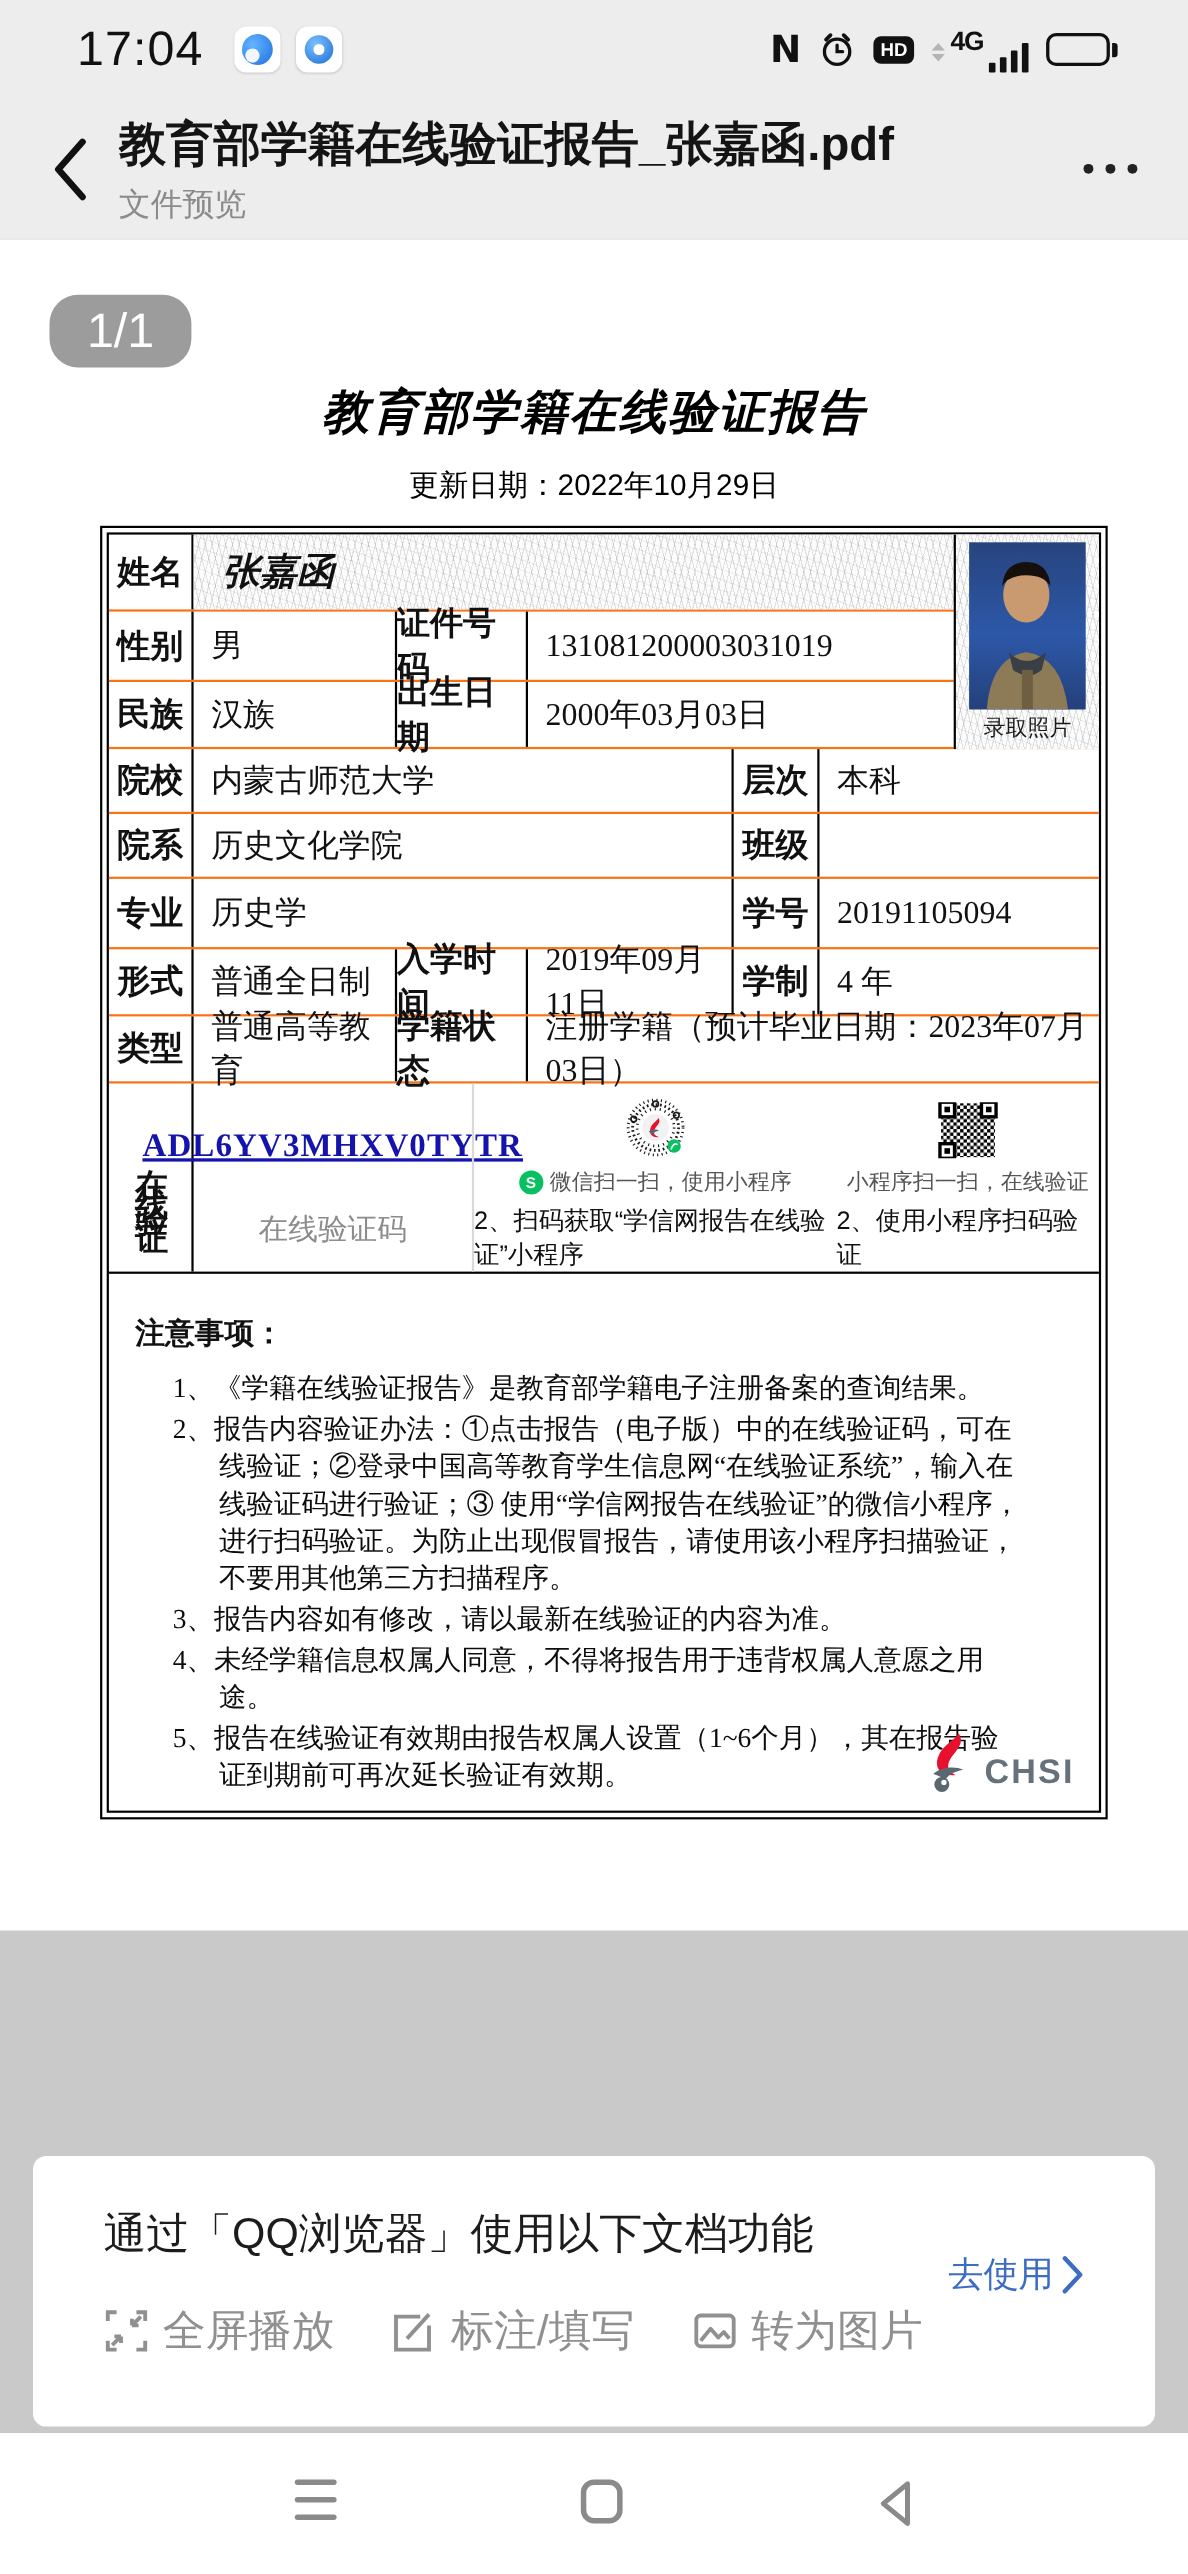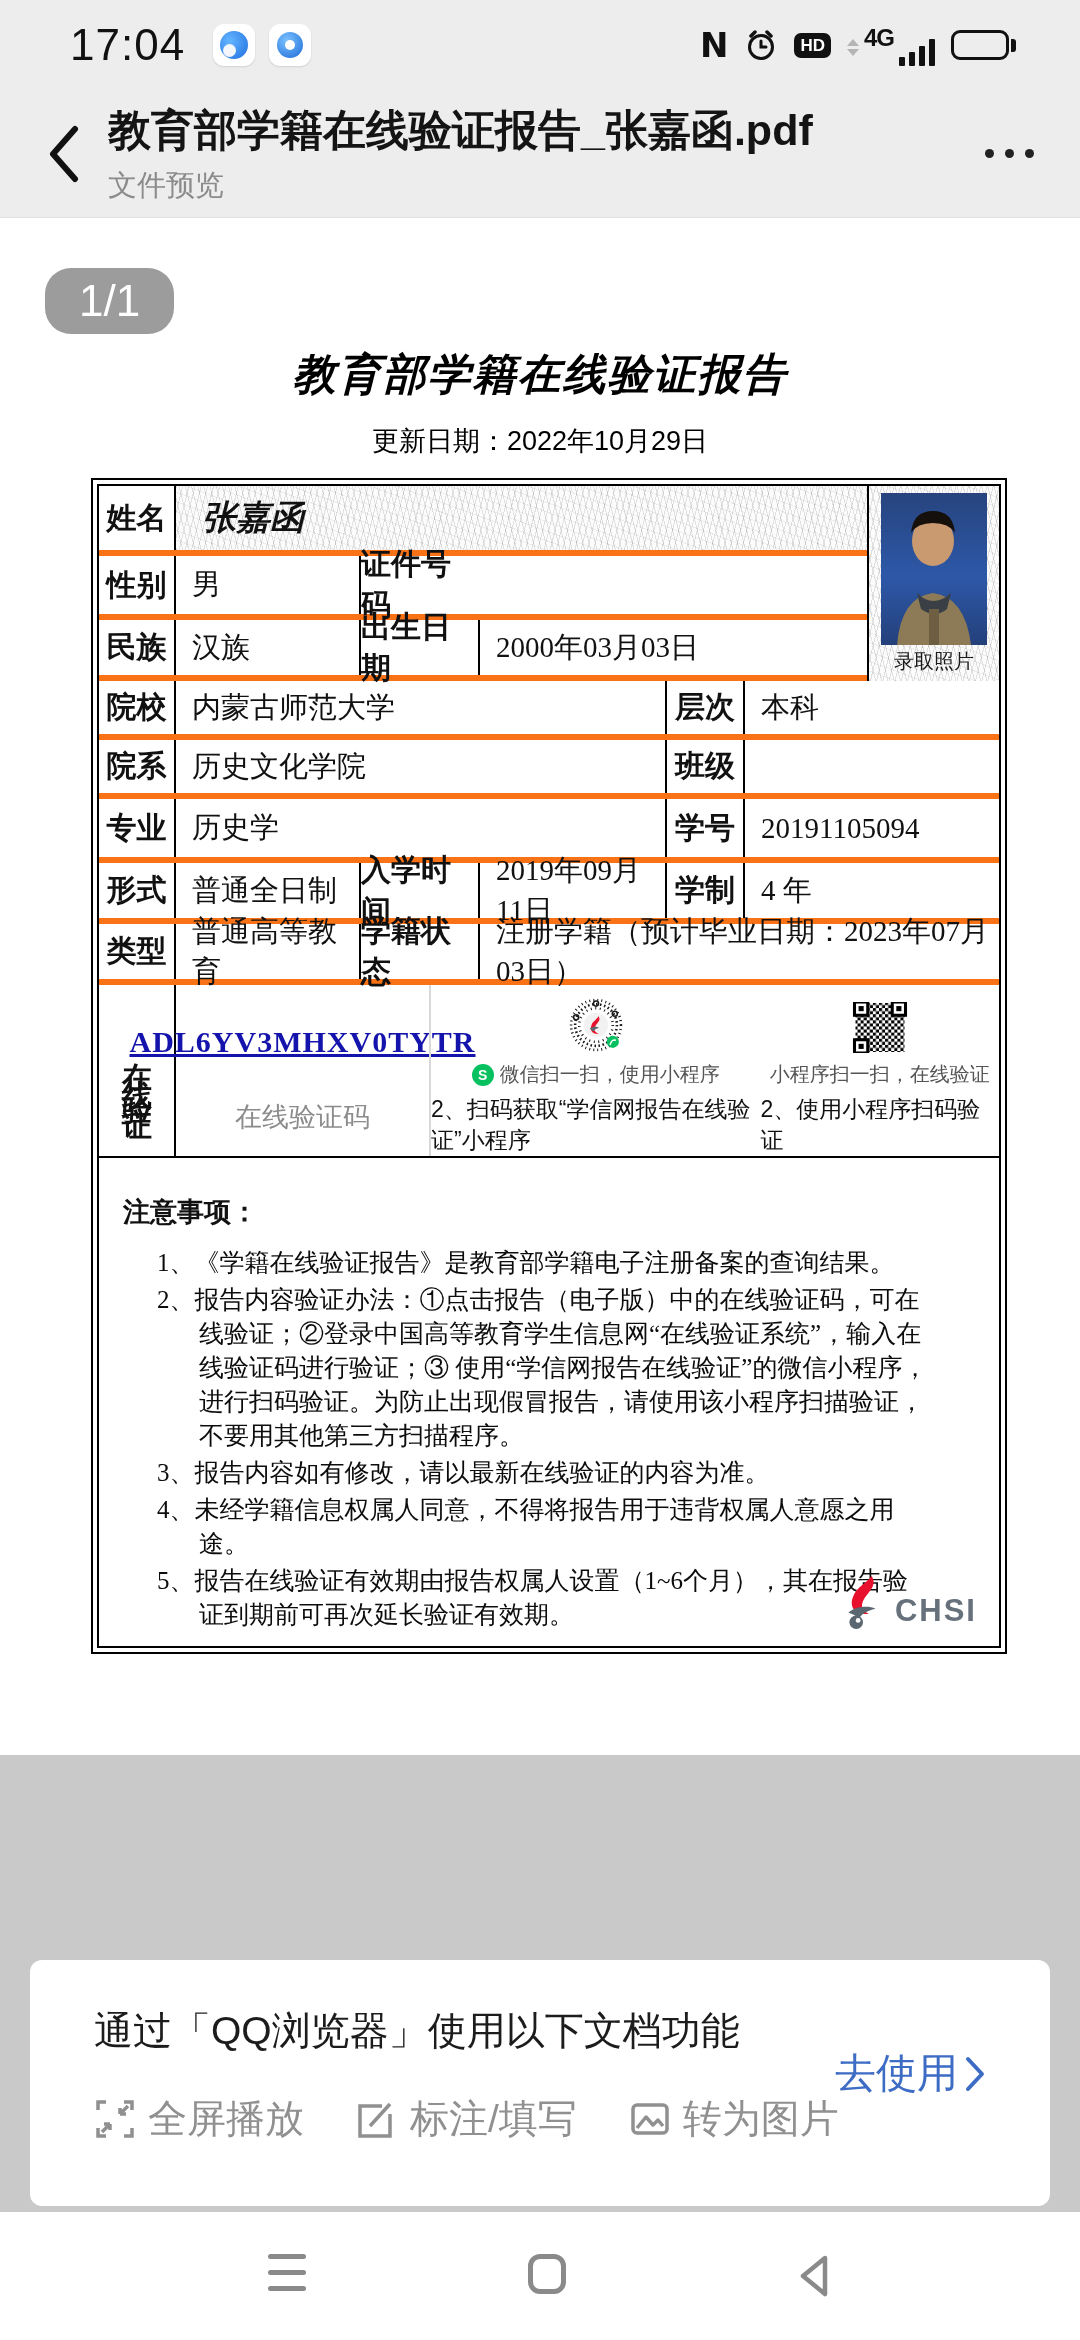"姓名" .trow { border-bottom: 6px solid #f97316 -> 2px solid #f97316 }
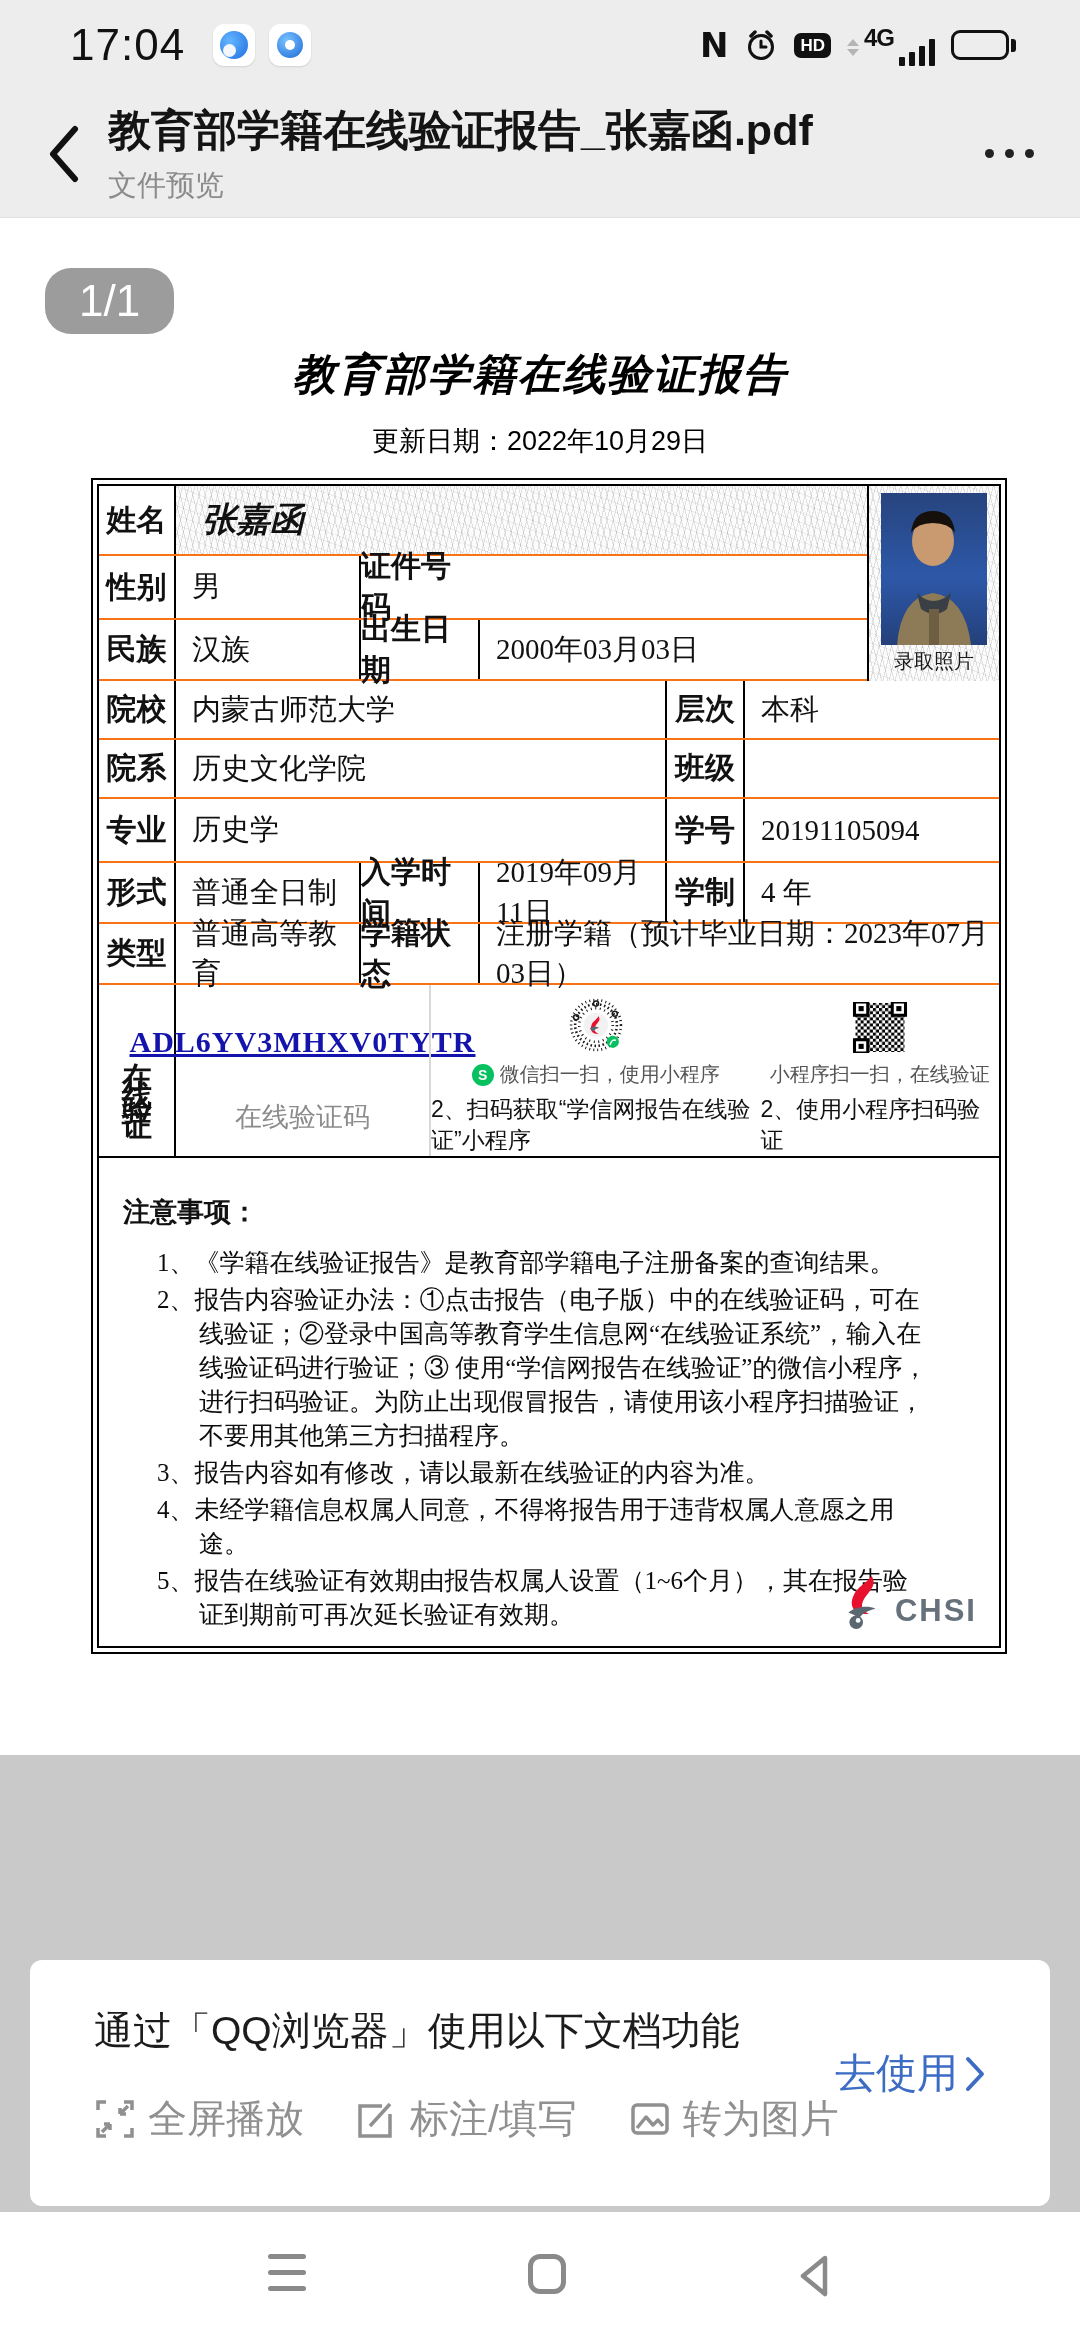"131081200003031019" div.cell { html: none -> <div>131081200003031019</div> }
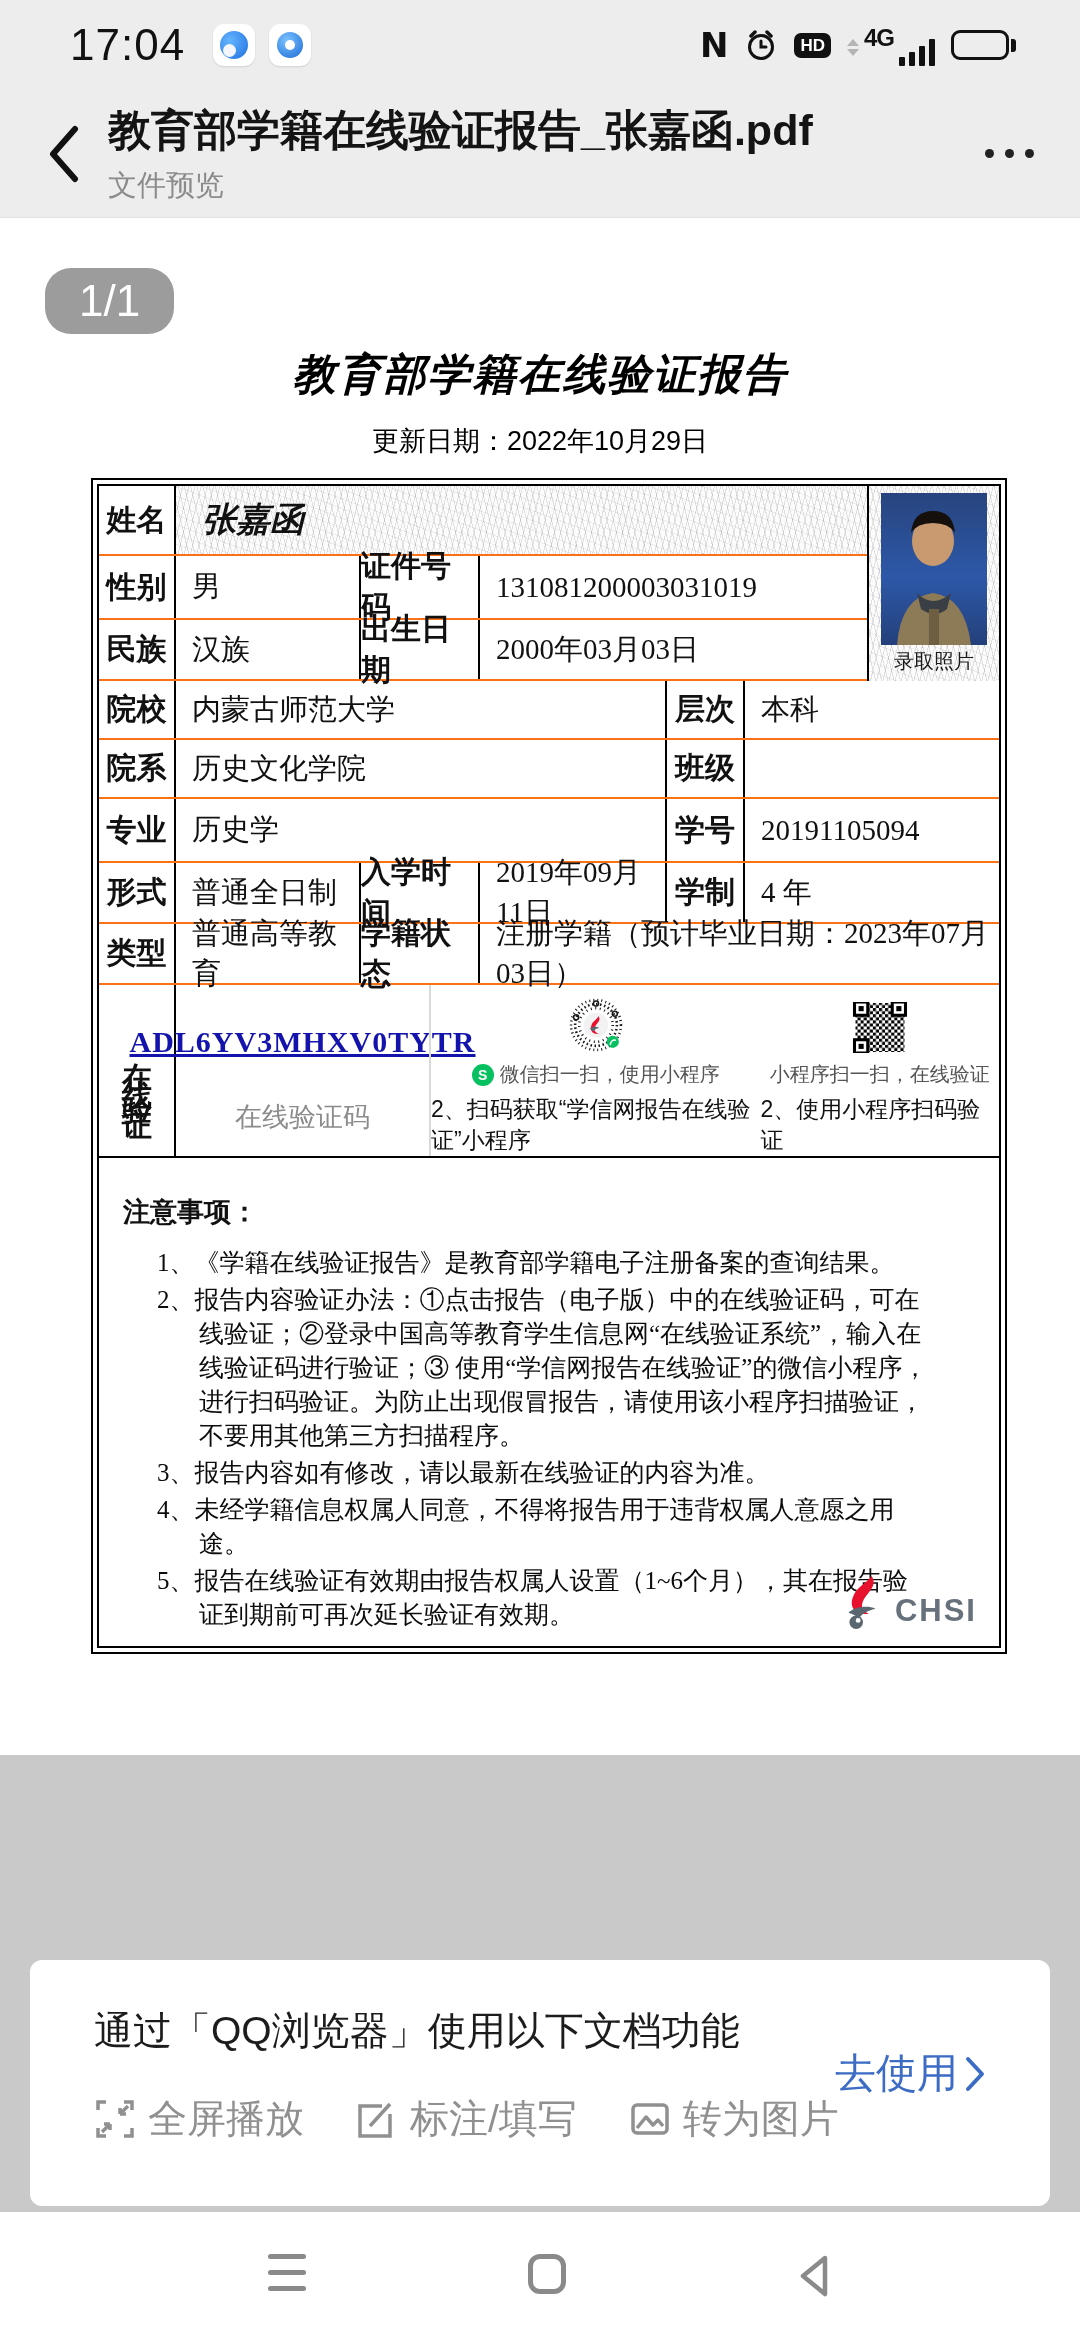"去使用" .banner-action { font-size: 41px -> 32px }
